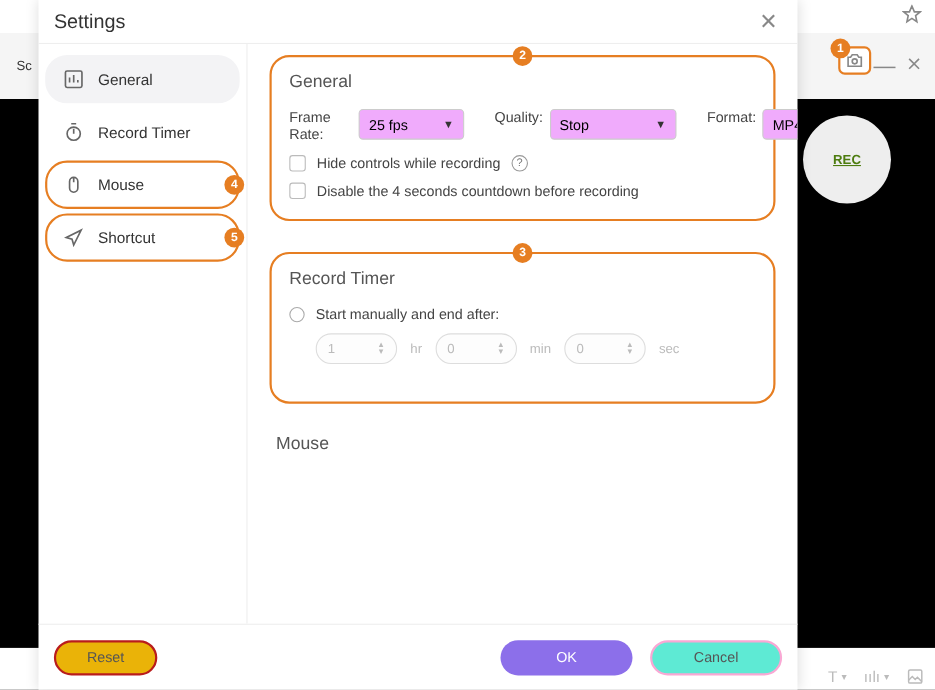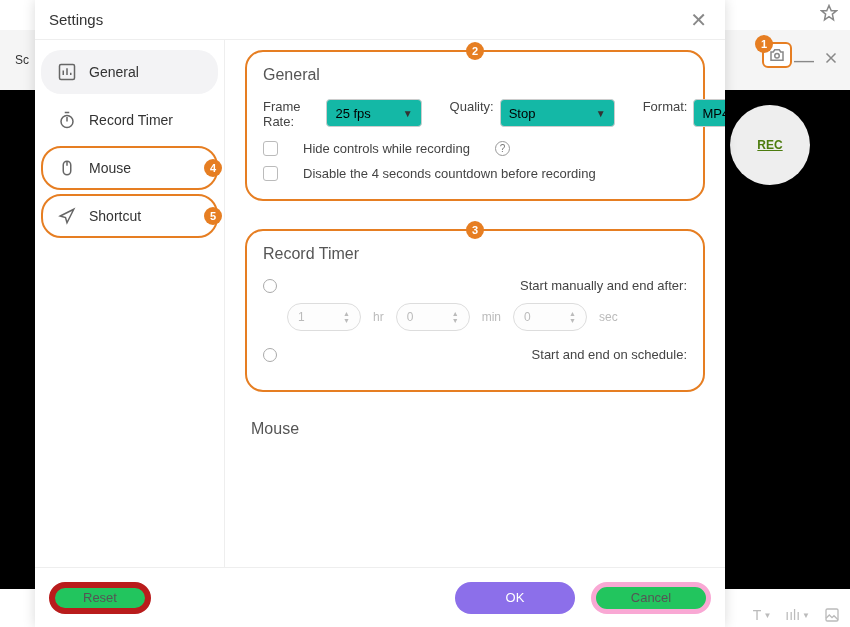"Settings" .dlg-title { font-size: 15px -> 18px }
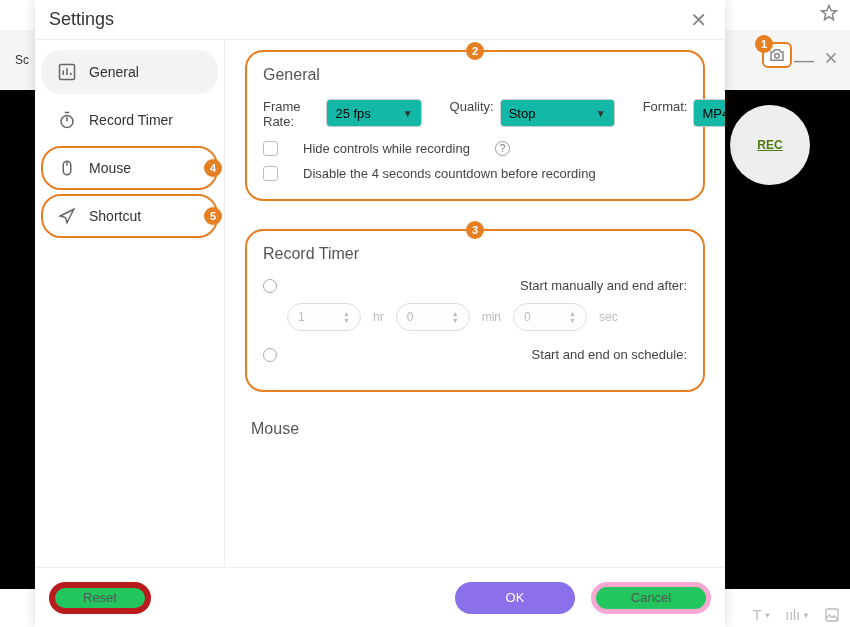"25 fps" .select { background: #14b8a6 -> #f0abfc }
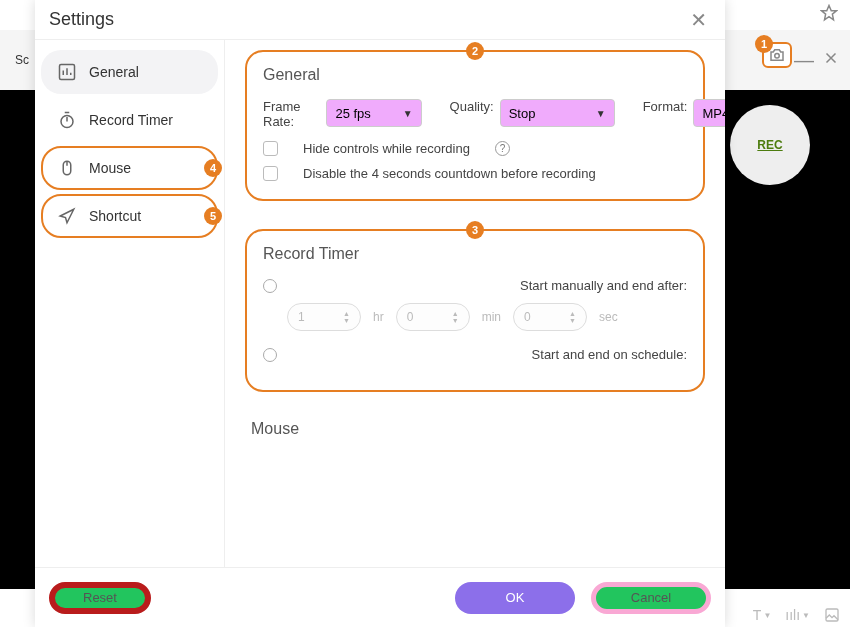"Hide controls while recording" .chk-row { gap: 25px -> 10px }
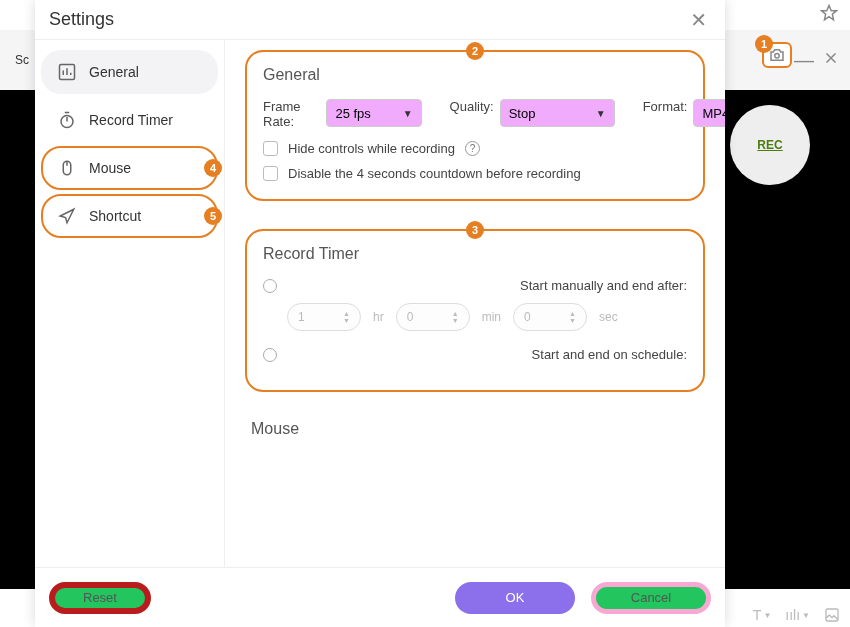"Start manually and end after:" .radio-row { justify-content: space-between -> none }
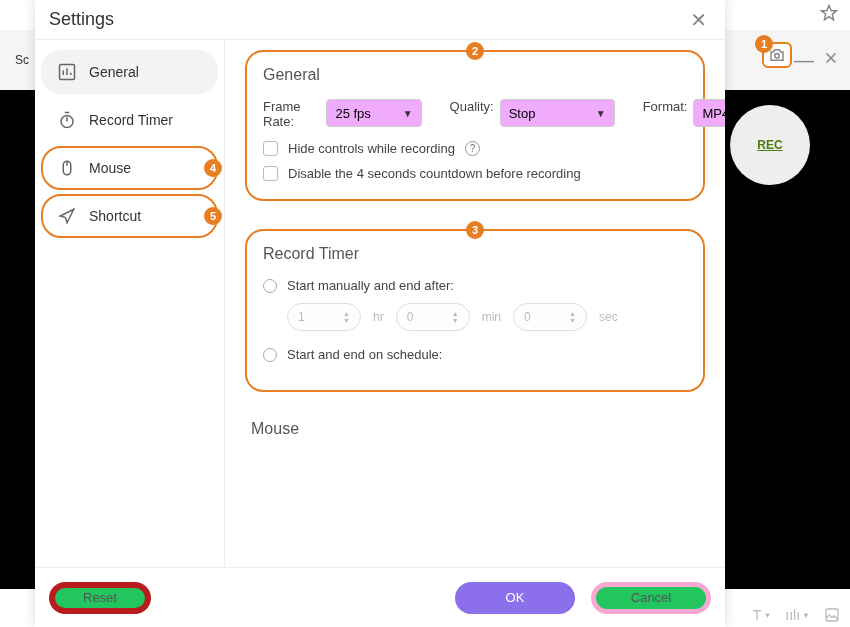"Start and end on schedule:" div.radio-row { html: <div> <span></span> <span>Start and end on schedule:</span> </div> -> none }
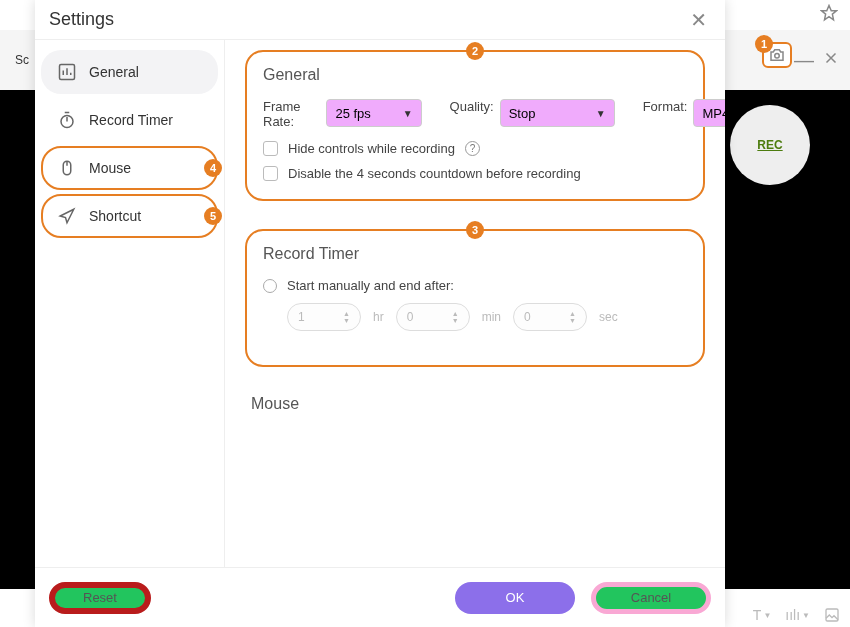"Reset" .btn-reset { background: #22c55e -> #eab308; border: 6px solid #b91c1c -> 2px solid #b91c1c }
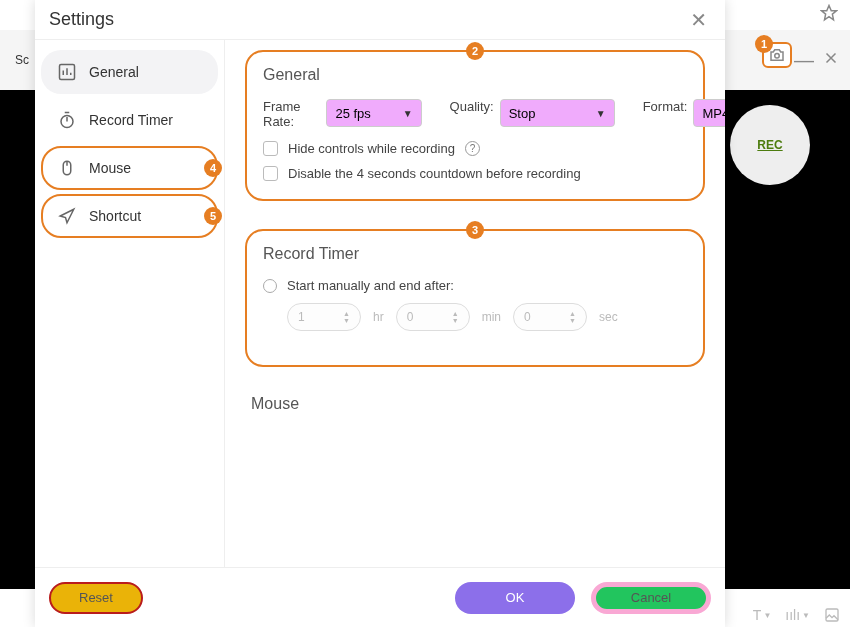"Cancel" .btn-cancel { background: #22c55e -> #5eead4; border: 5px solid #f9a8d4 -> 2px solid #f9a8d4 }
